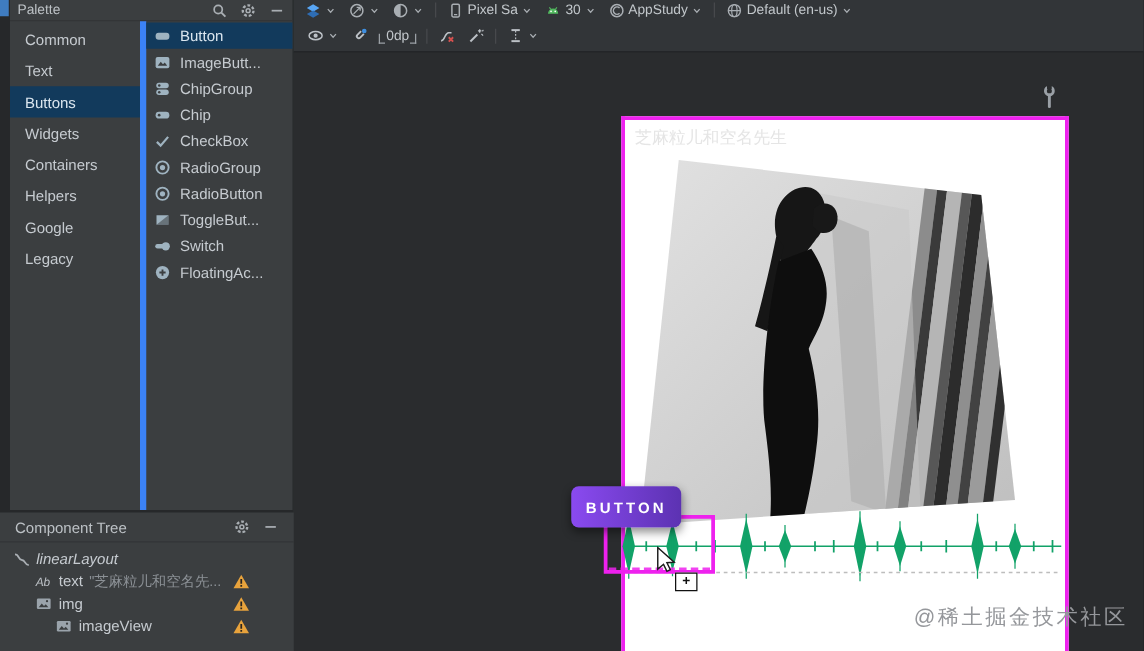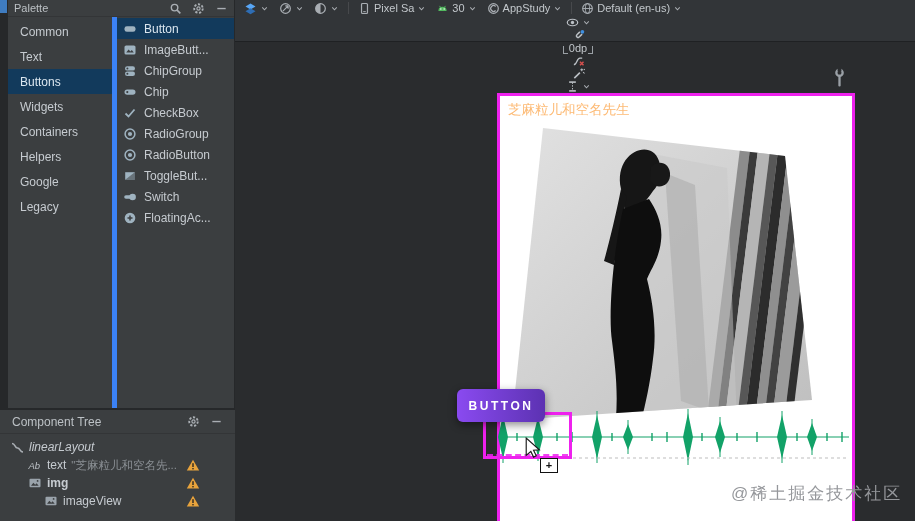"0dp" #toolbar-row2 { flex-direction: column -> none }
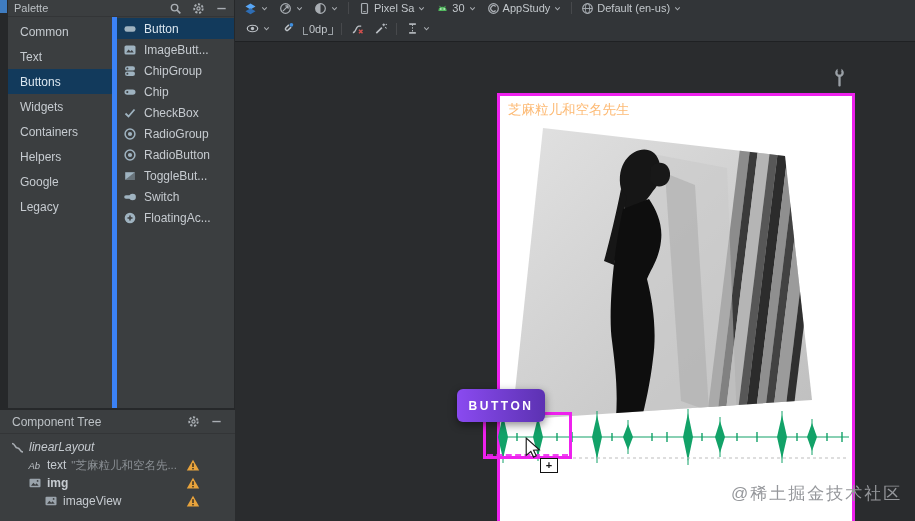"芝麻粒儿和空名先生" #canvas-title { color: #fdba74 -> #e5e5e5 }
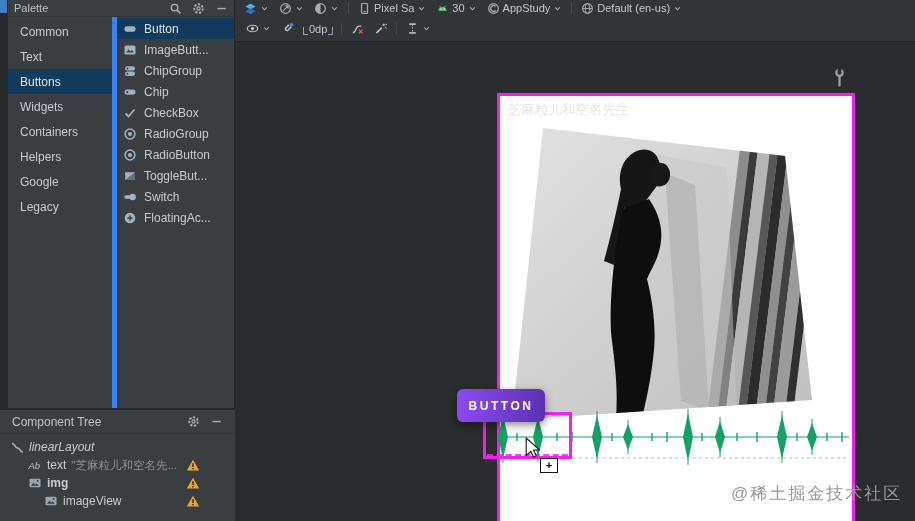"img" div.tree-row { font-weight: bold -> none }
